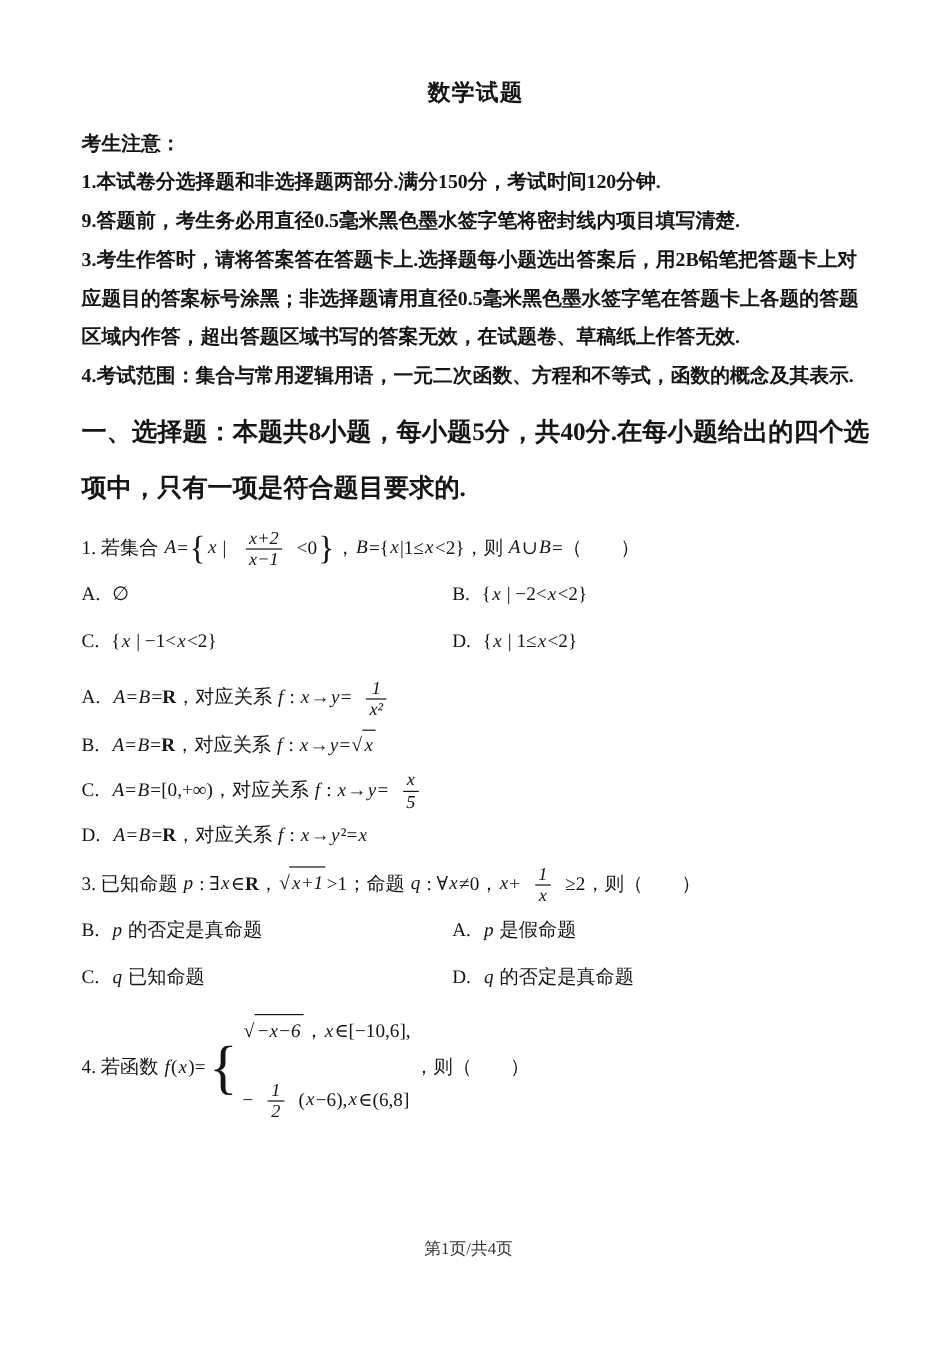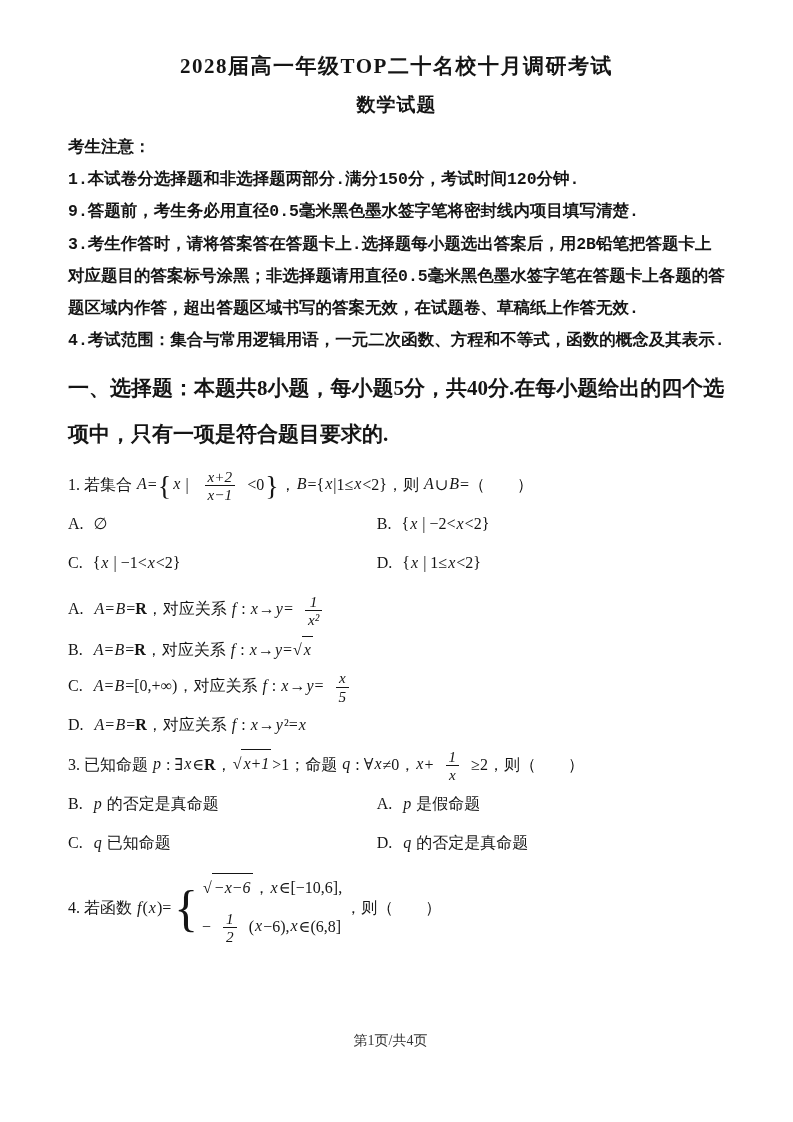"2028届高一年级TOP二十名校十月调研考试" h1.title { html: <h1>2028届高一年级TOP二十名校十月调研考试</h1> -> none }
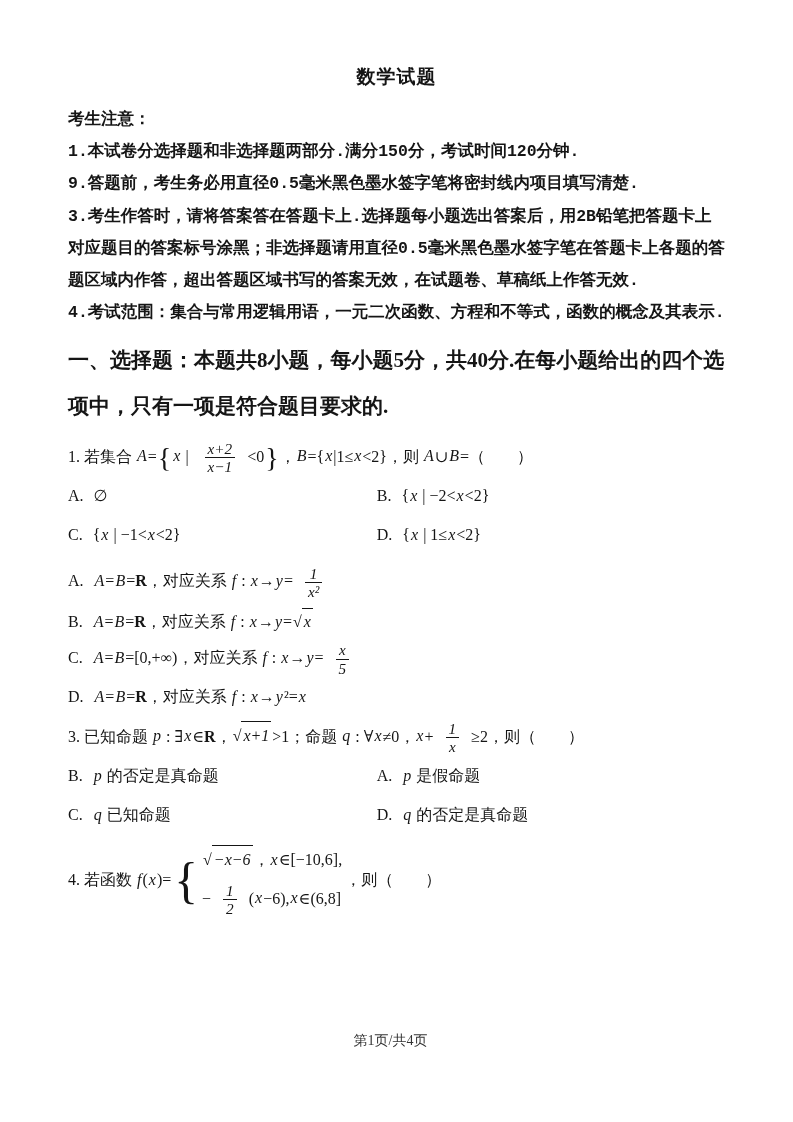"考生注意：" .notice { font-family: Liberation Mono, monospace -> none }
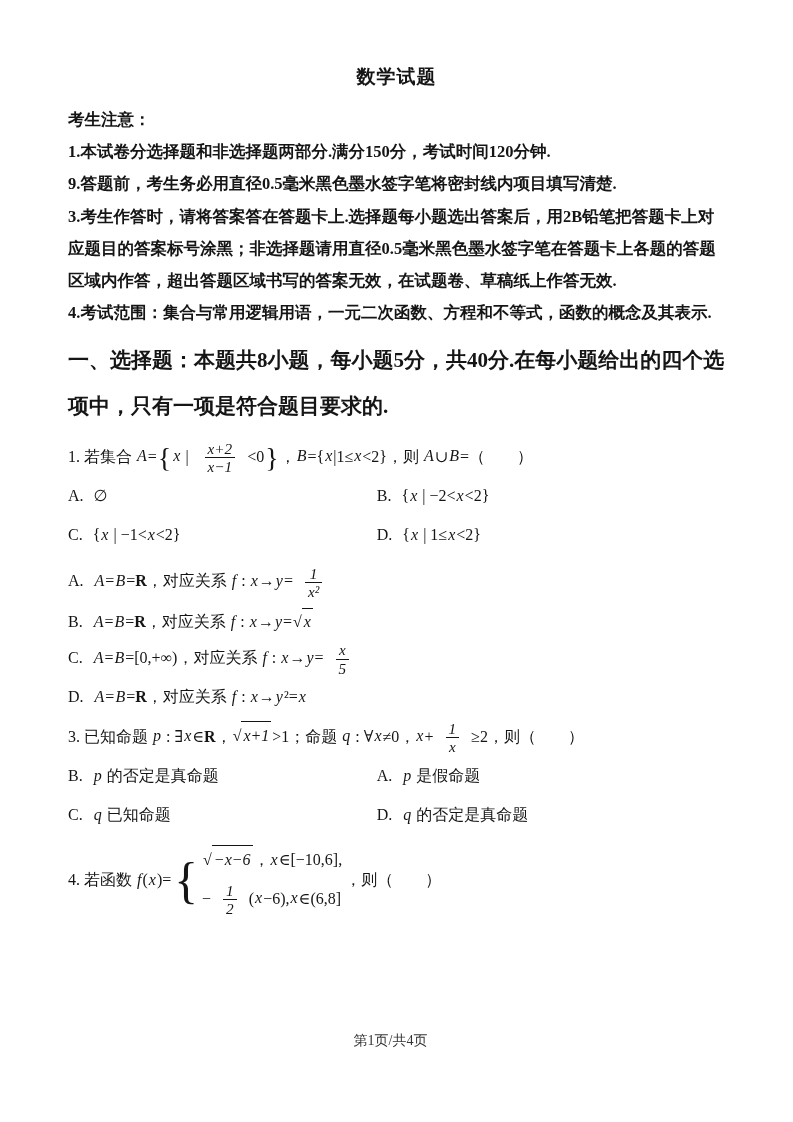"√−x−6 ，x∈[−10,6]," .cases-rows { row-gap: 7px -> 25px }
